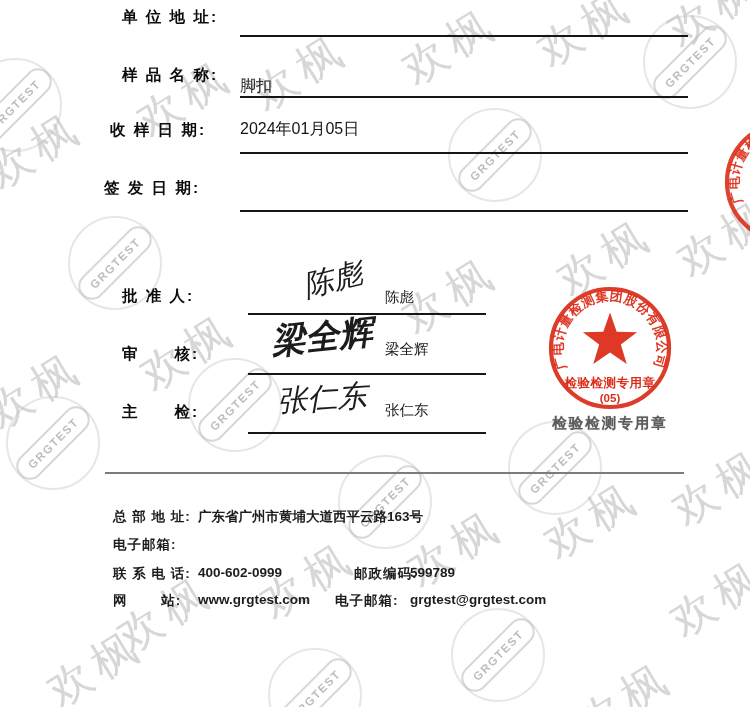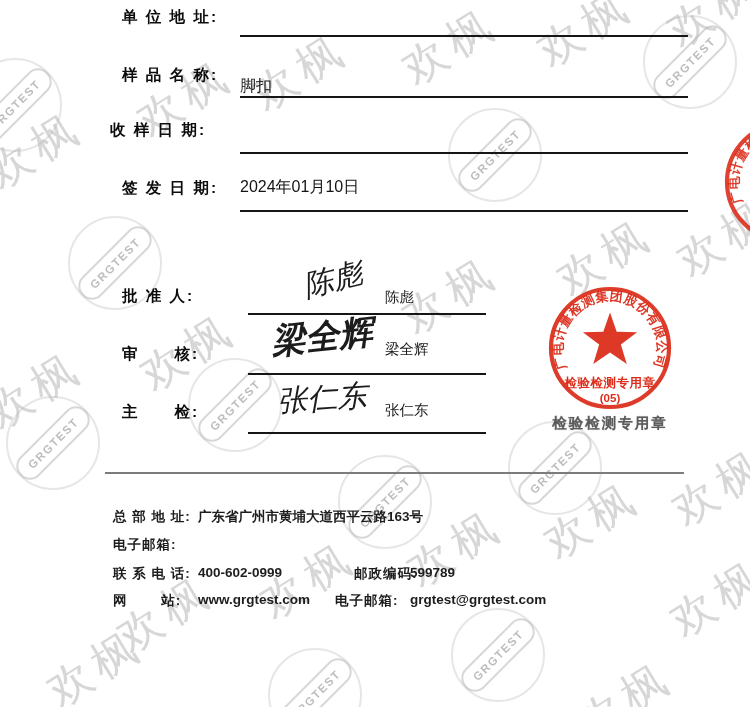"2024年01月05日" div.abs { html: none -> <div>2024年01月05日</div> }
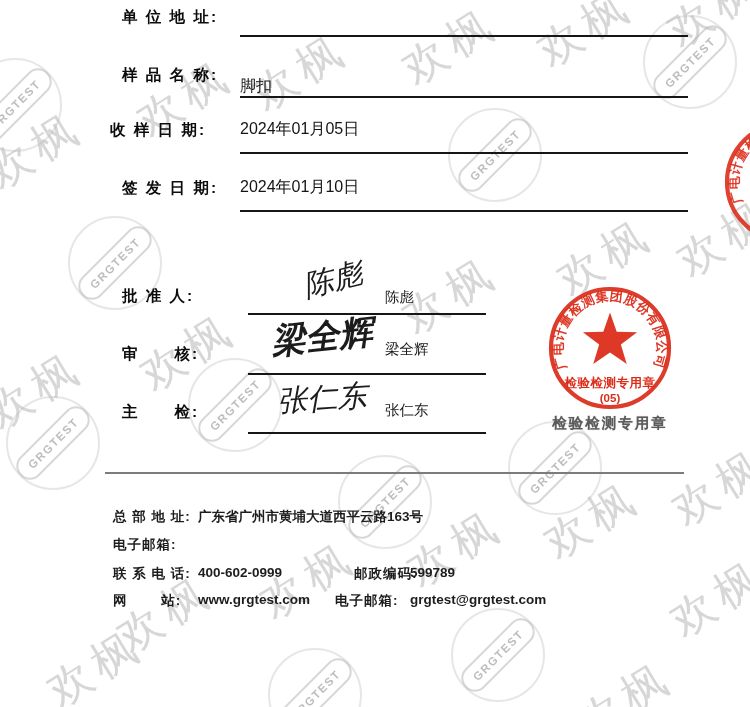"签 发 日 期:" div.abs { left: 122px -> 104px }
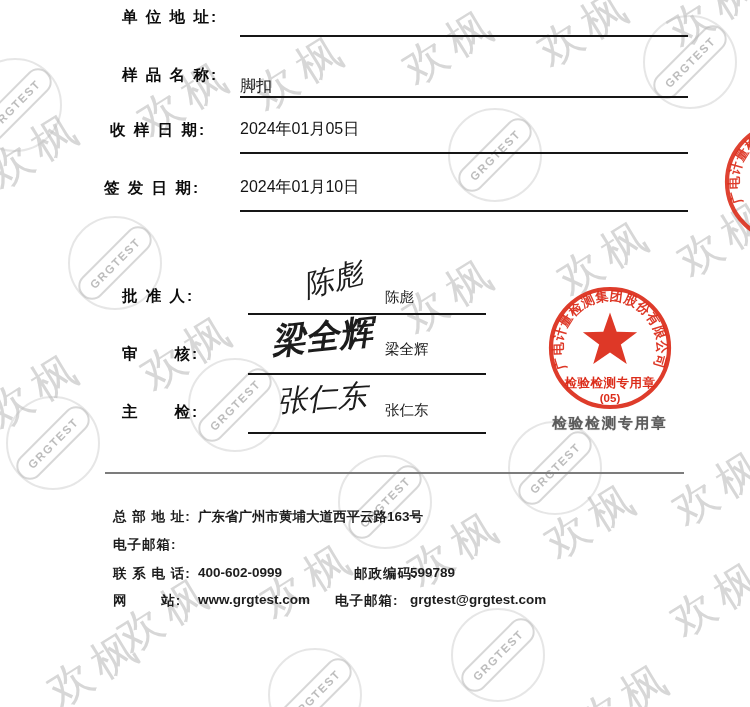"2024年01月10日" div.abs { html: <div>2024年01月10日</div> -> none }
